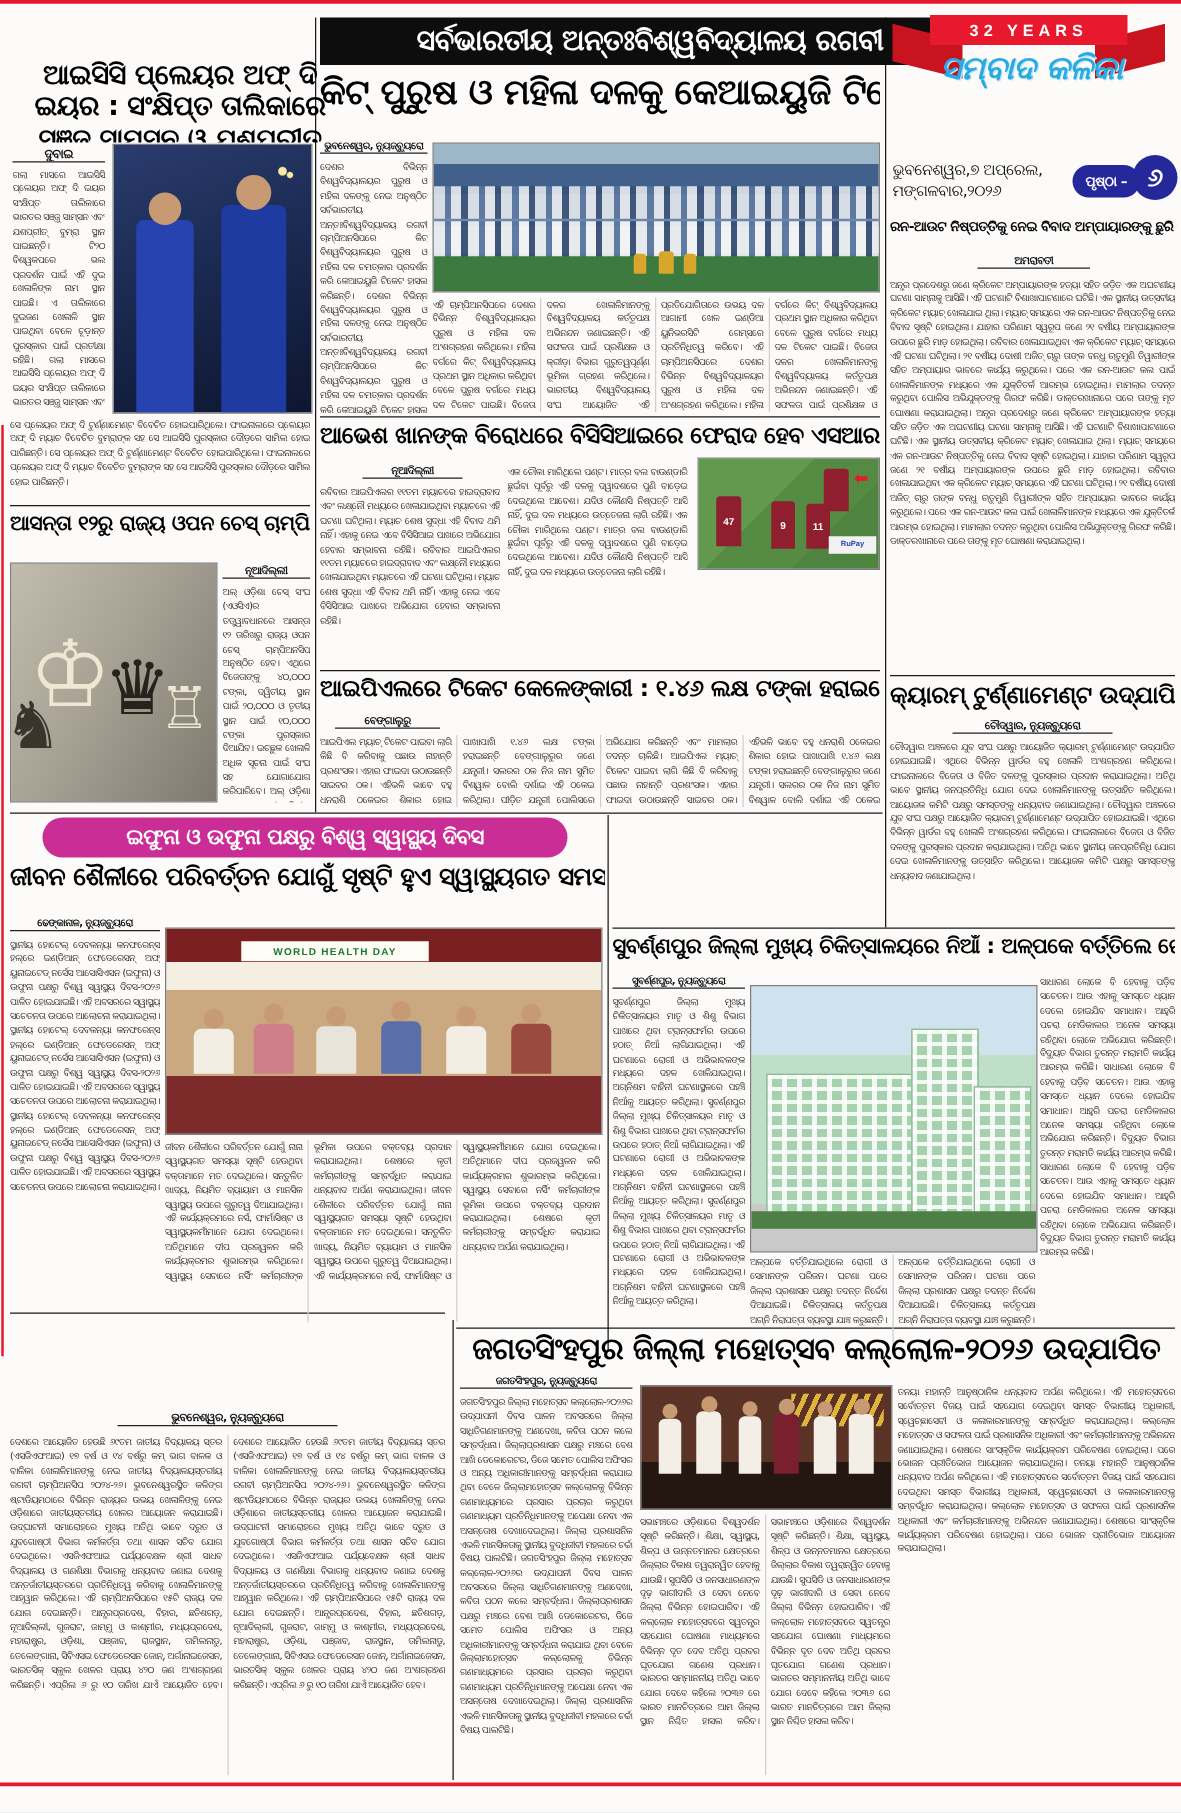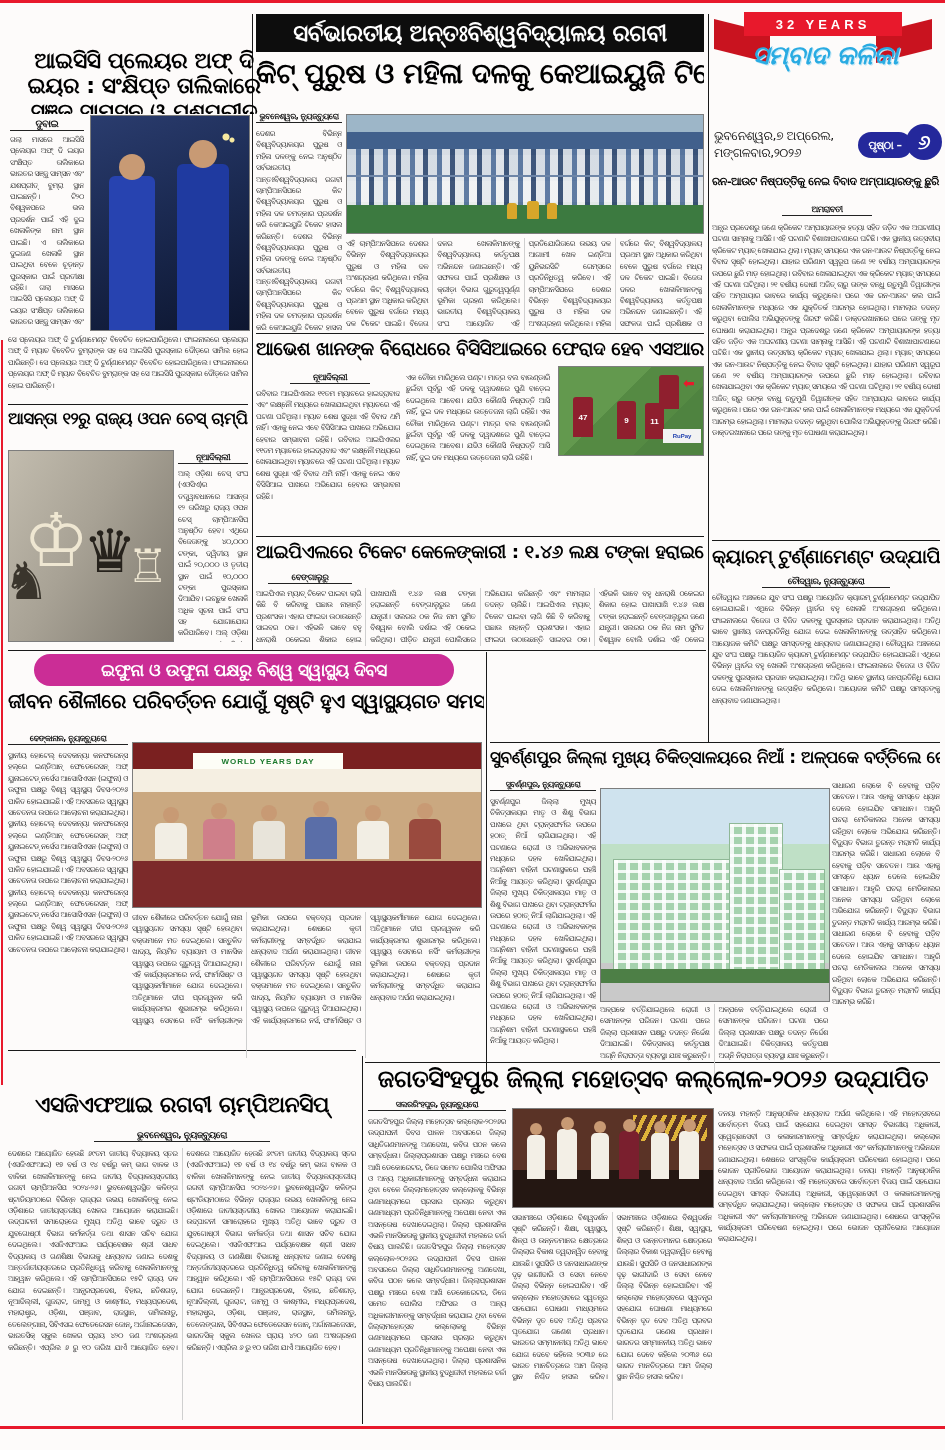"ସର୍ବଭାରତୀୟ ଅନ୍ତଃବିଶ୍ୱବିଦ୍ୟାଳୟ ରଗବୀ" div.abs { padding-left: none -> 40px }
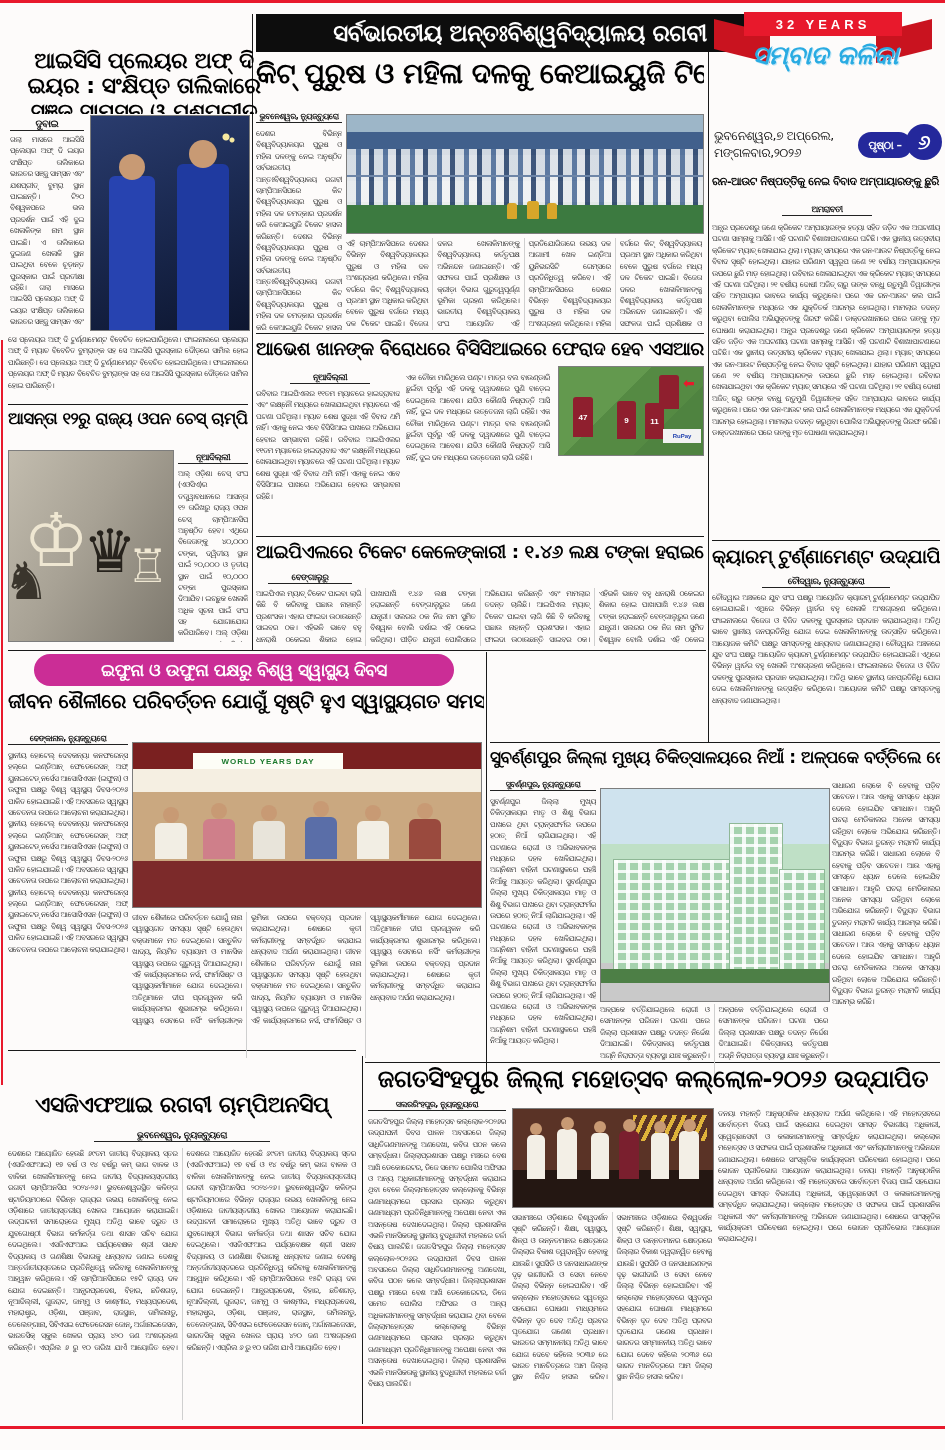"WORLD YEARS DAY" div.health-banner { text: YEARS -> HEALTH }
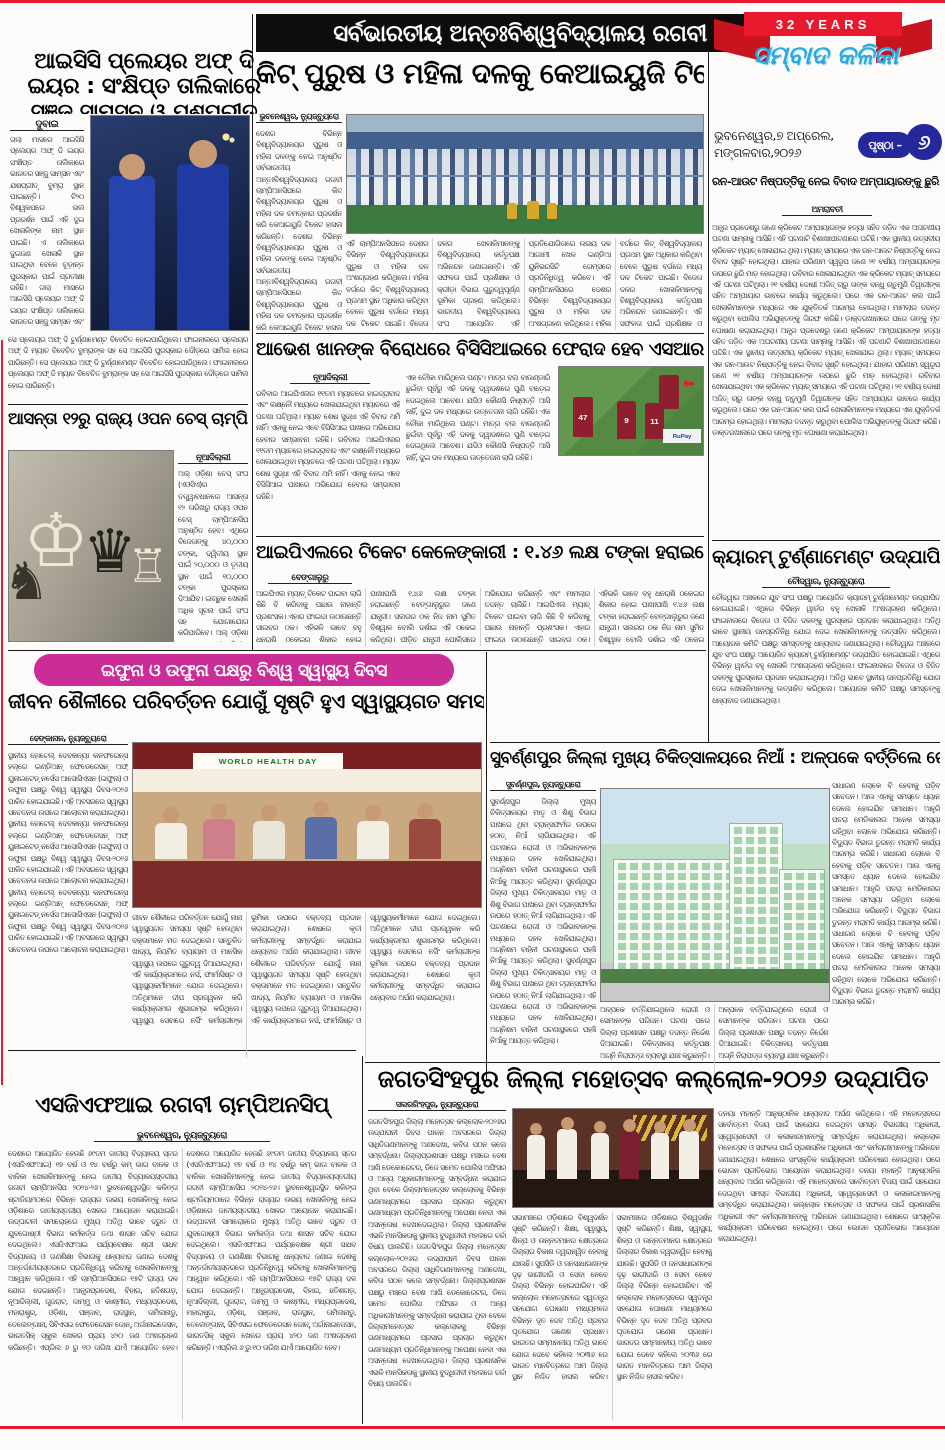"ଏସଜିଏଫଆଇ ରଗବୀ ଚାମ୍ପିଅନସିପ୍" div.abs { html: <div>ଏସଜିଏଫଆଇ ରଗବୀ ଚାମ୍ପିଅନସିପ୍</div> -> none }
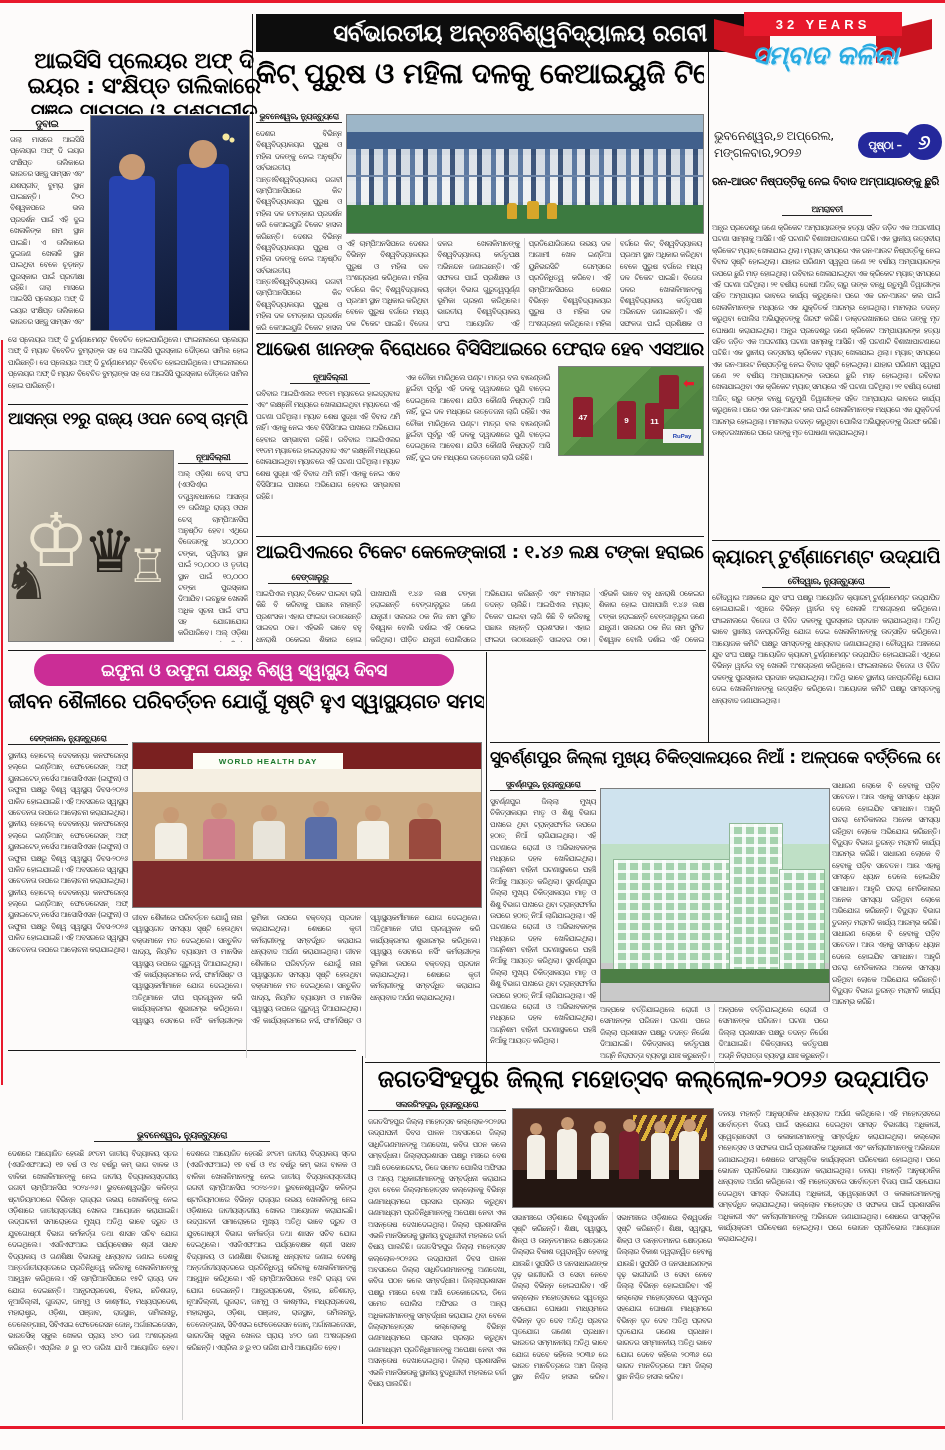"ସଲରରିଂହପୁର, ନ୍ୟୁଜ୍‌ବ୍ୟୁରୋ" div.abs { text: ସଲରରିଂହପୁର -> ଜଗତସିଂହପୁର }
